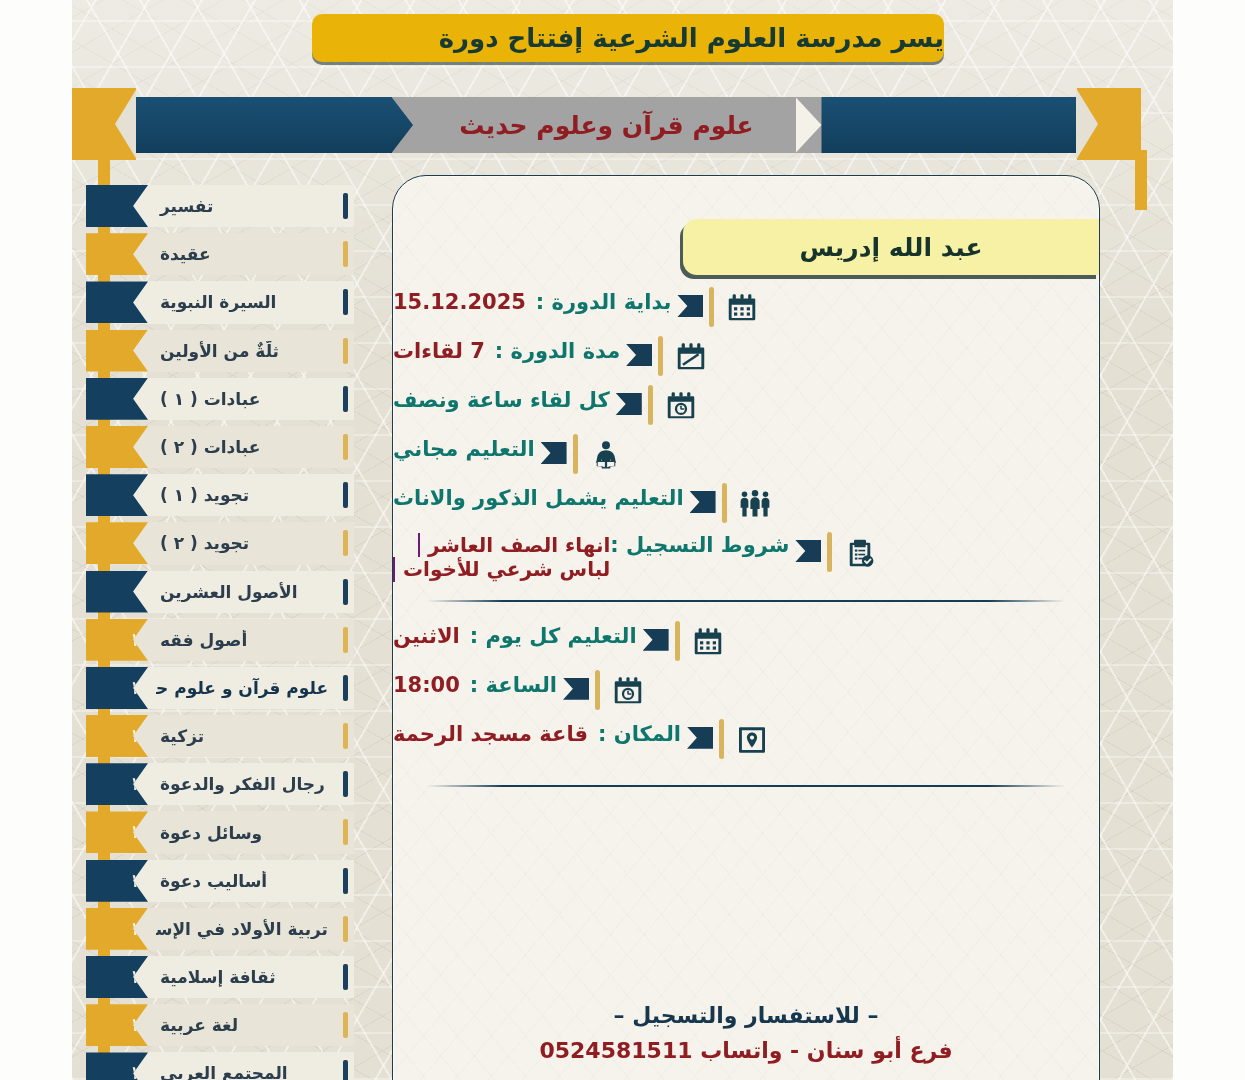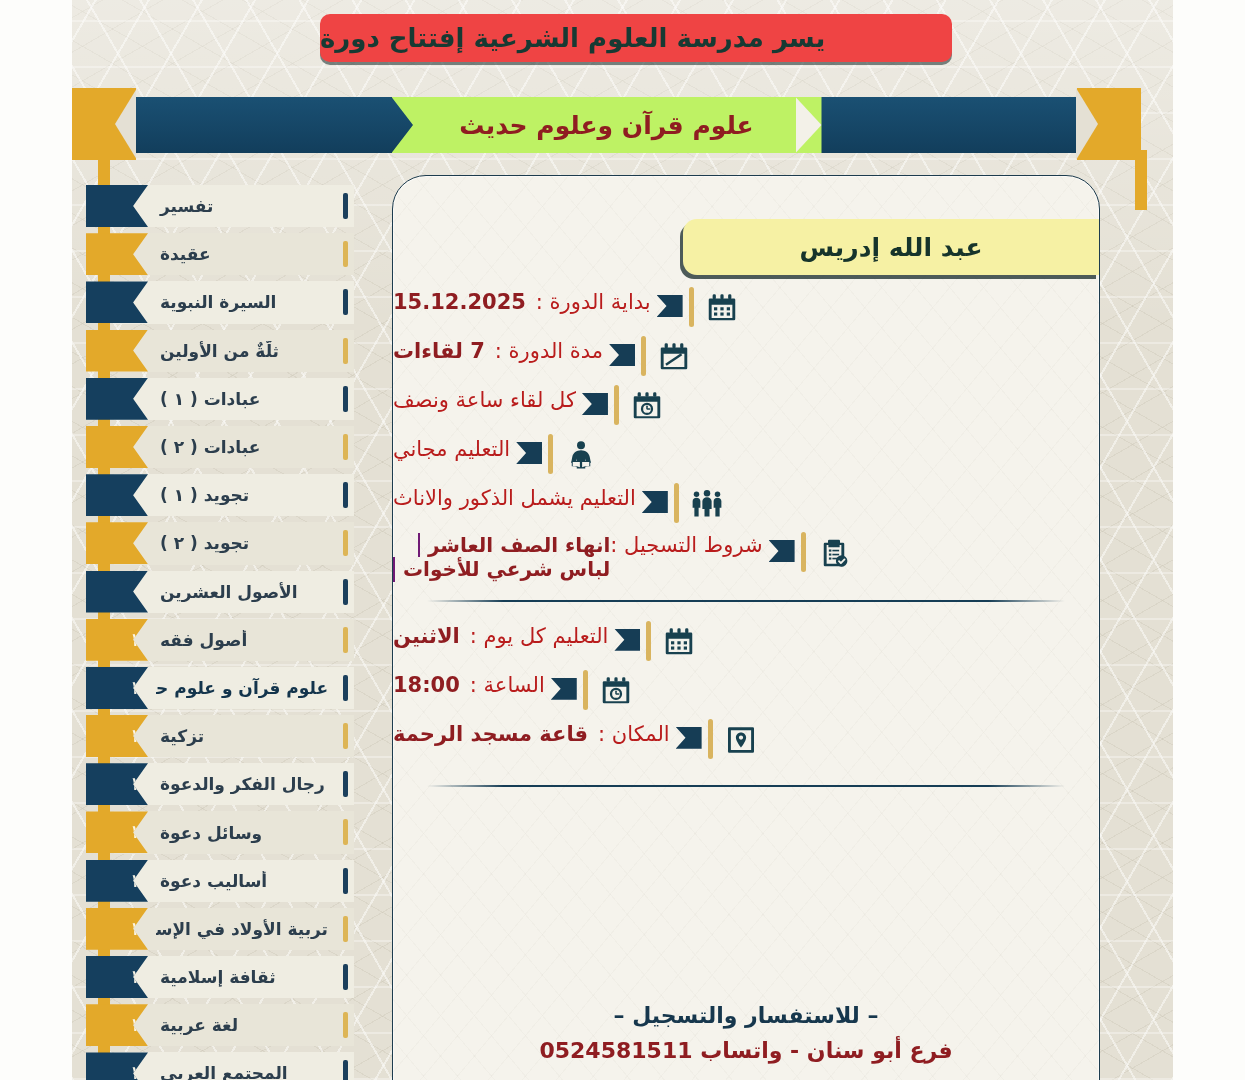"يسر مدرسة العلوم الشرعية إفتتاح" .title-banner { background: #ef4444 -> #eab308; justify-content: flex-end -> flex-start; left: 248px -> 240px }
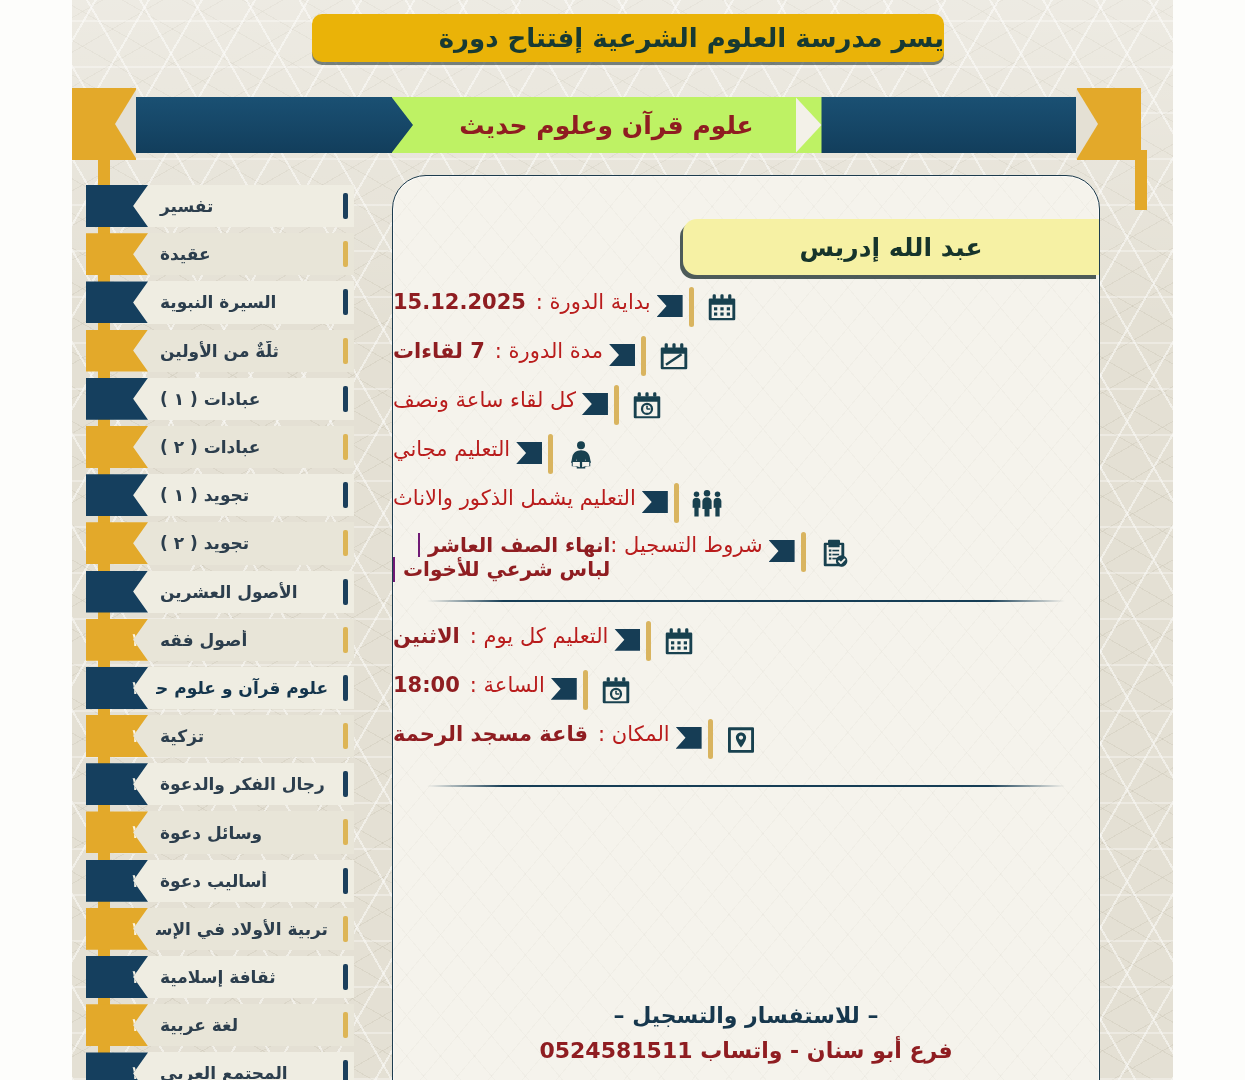"علوم قرآن وعلوم حديث" .ribbon-center { background: #bef264 -> #a3a3a3 }
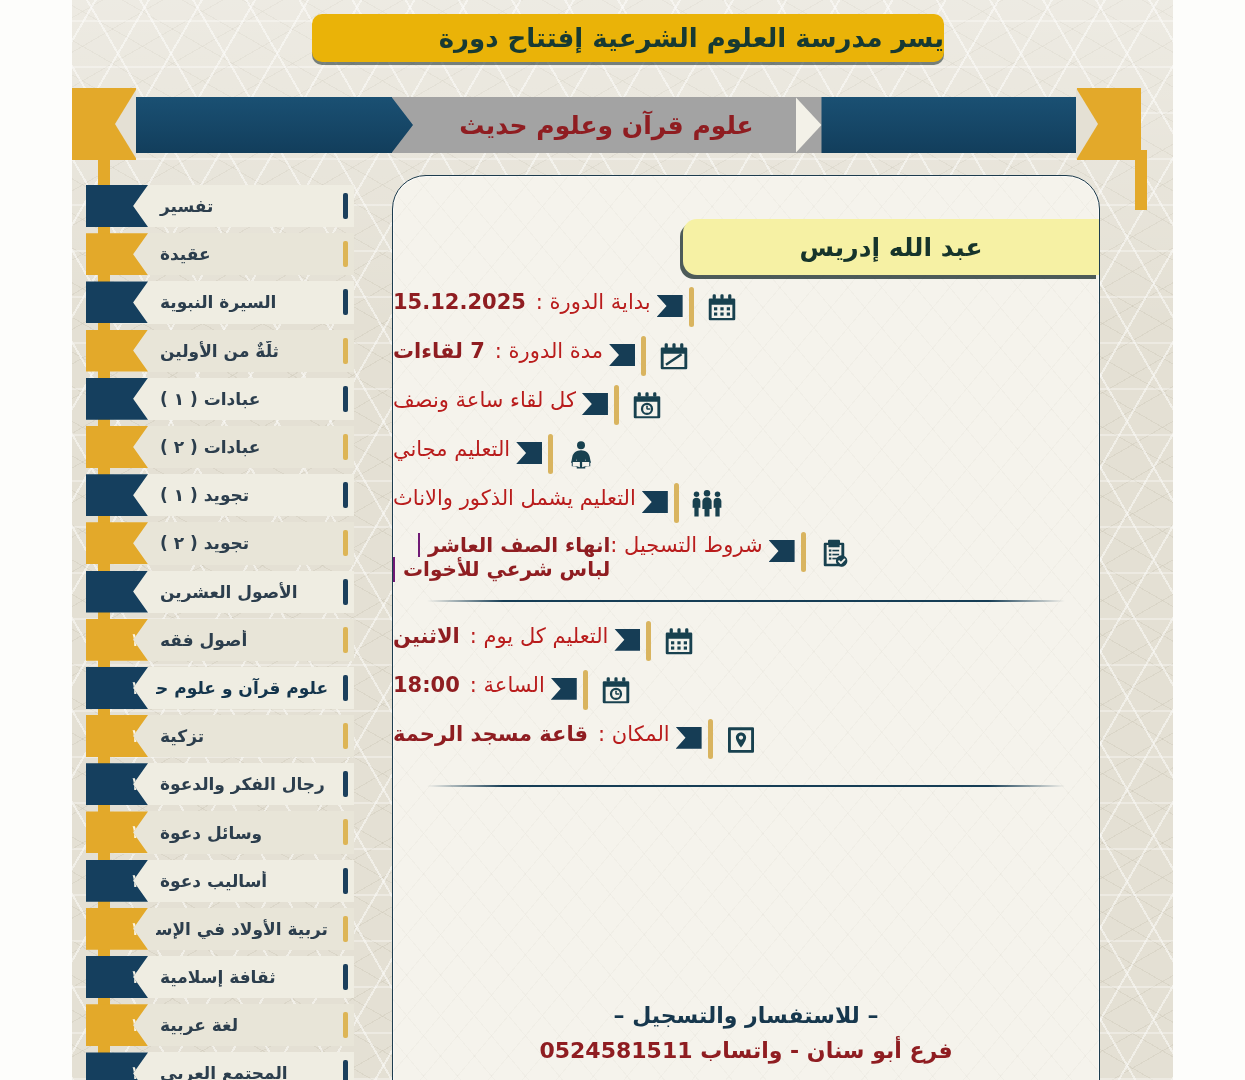"بداية الدورة :" .d-label { color: #b91c1c -> #0f766e; font-weight: normal -> bold }
